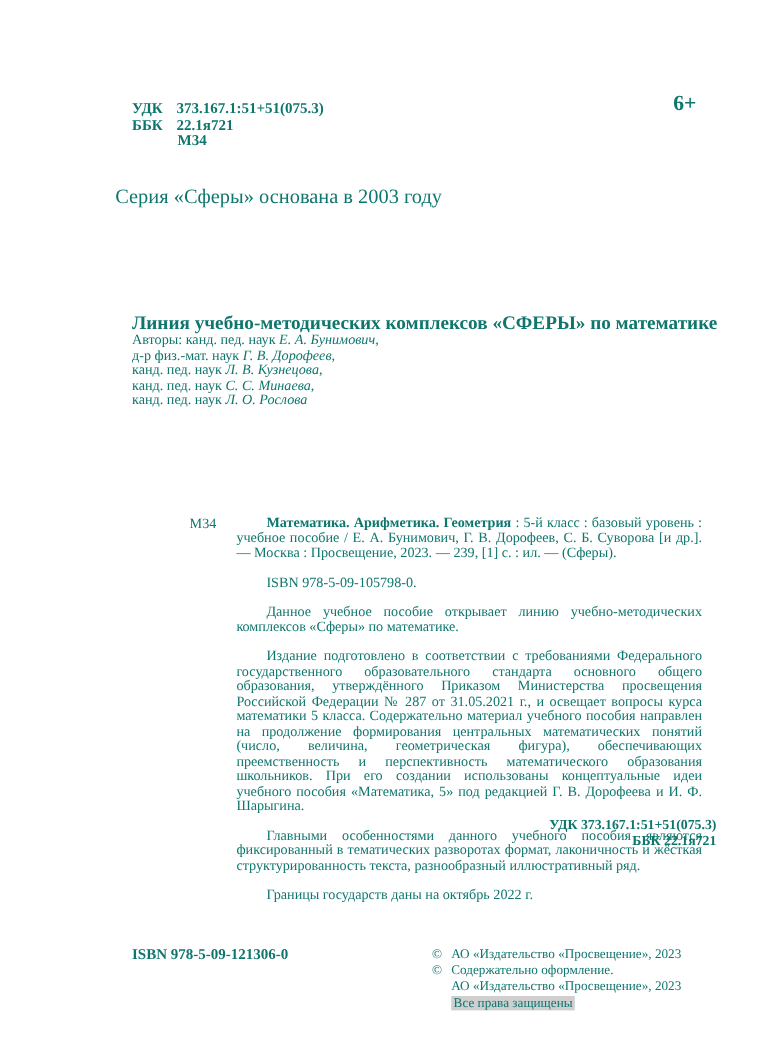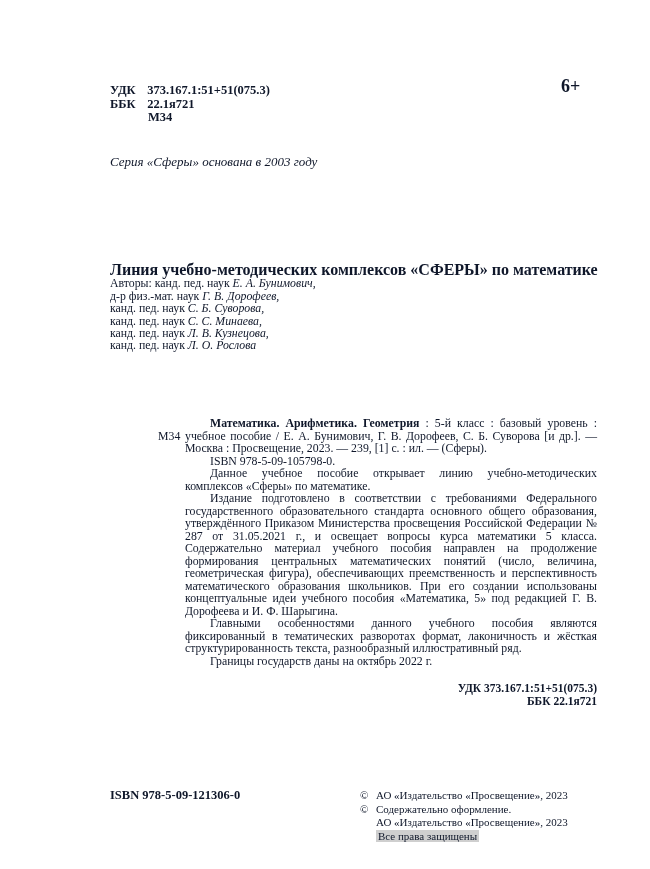"УДК 373.167.1:51+51(075.3)" .page { color: #0f172a -> #0f766e }
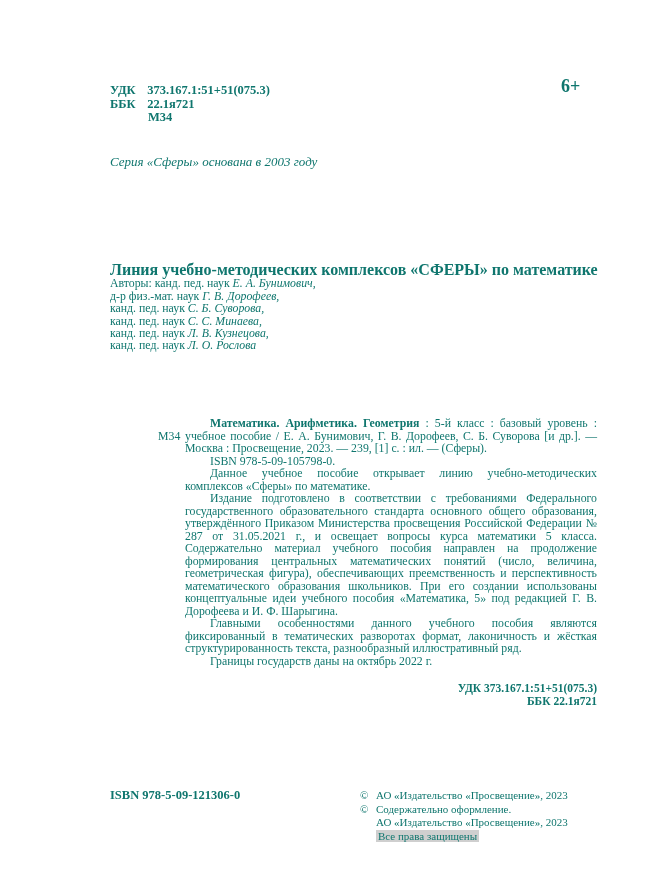"Серия «Сферы» основана в 2003" .series-note { font-size: 13px -> 17px; font-style: italic -> none; left: 110px -> 96px }
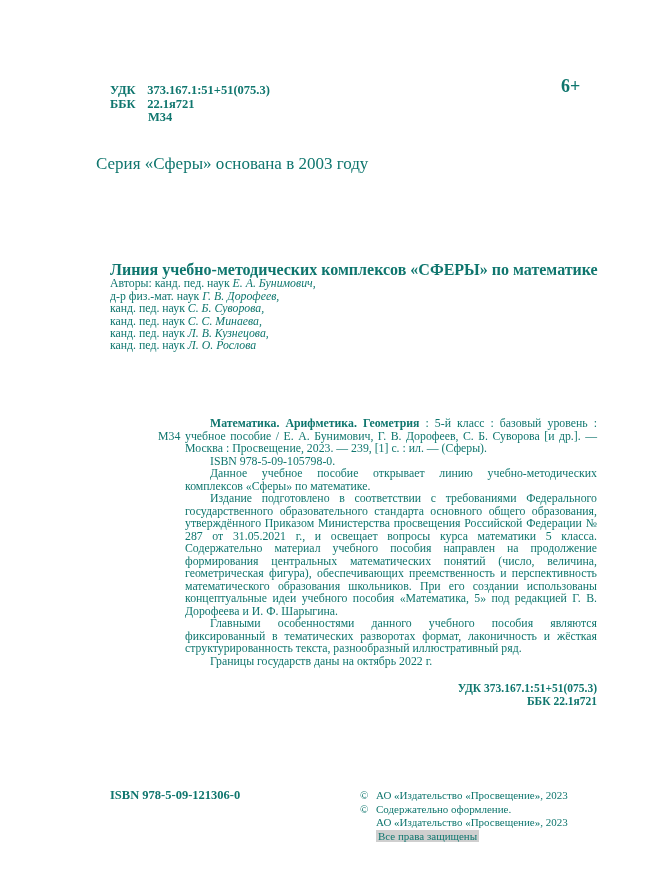"канд. пед. наук С. Б." div.author-line { html: <div><span>канд. пед. наук </span><span>С. Б. Суворова,</span></div> -> none }
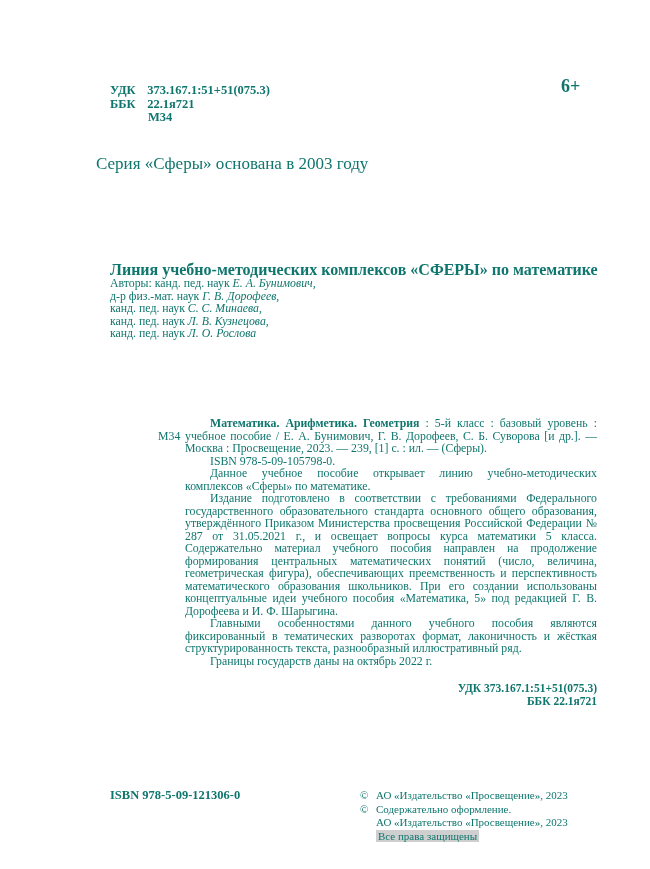"канд. пед. наук С. С." div.author-line { order: before "канд. пед. наук Л. В." -> after "канд. пед. наук Л. В." }
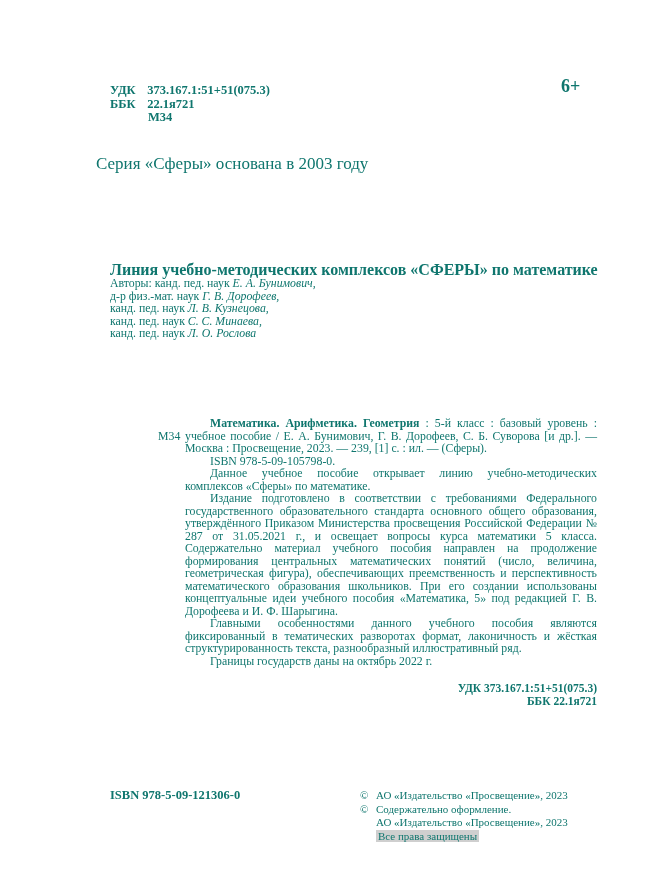"Математика. Арифметика. Геометрия : 5-й" .annotation p { margin: 0 -> 12px }
